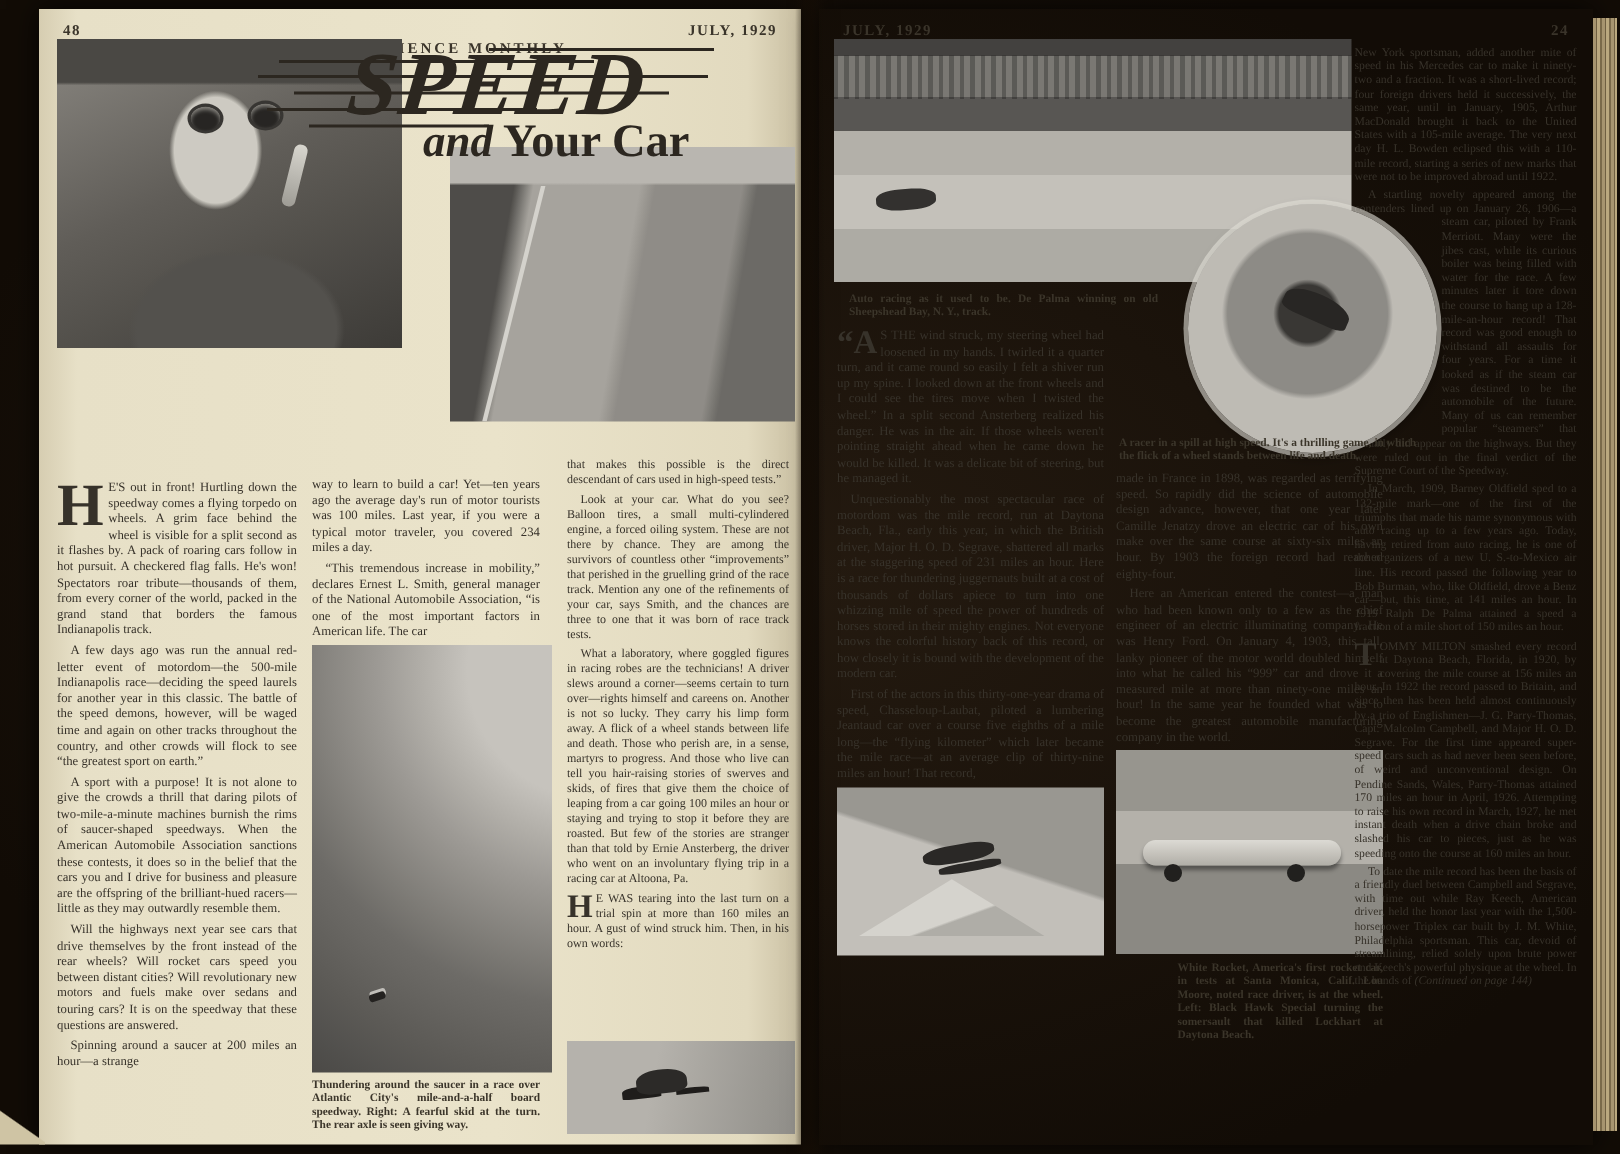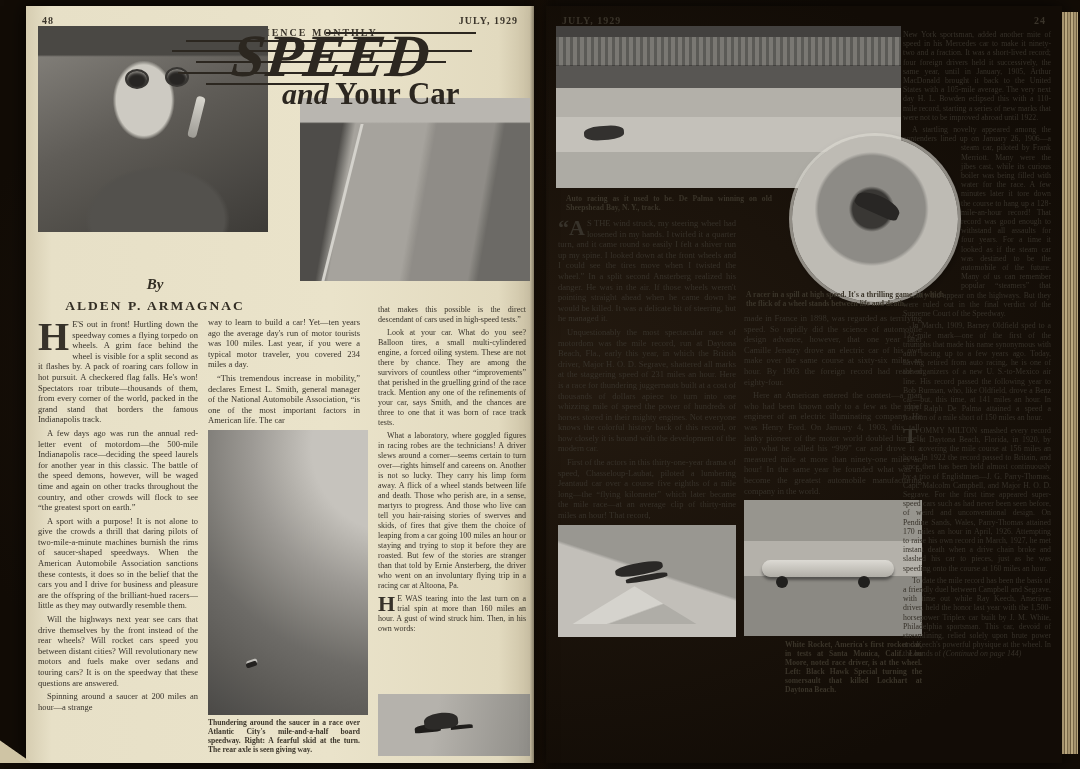"By" div.byline-by { html: <div>By</div> -> none }
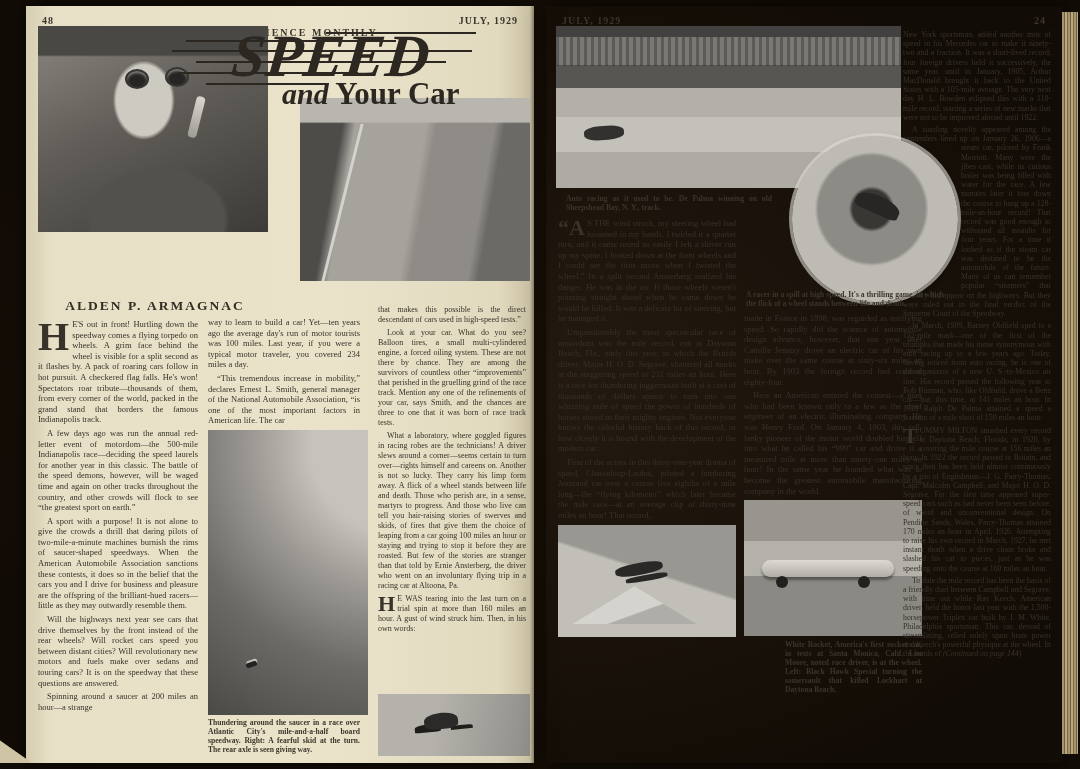"ALDEN P. ARMAGNAC" div.byline-name { html: <div>ALDEN P. ARMAGNAC</div> -> none }
